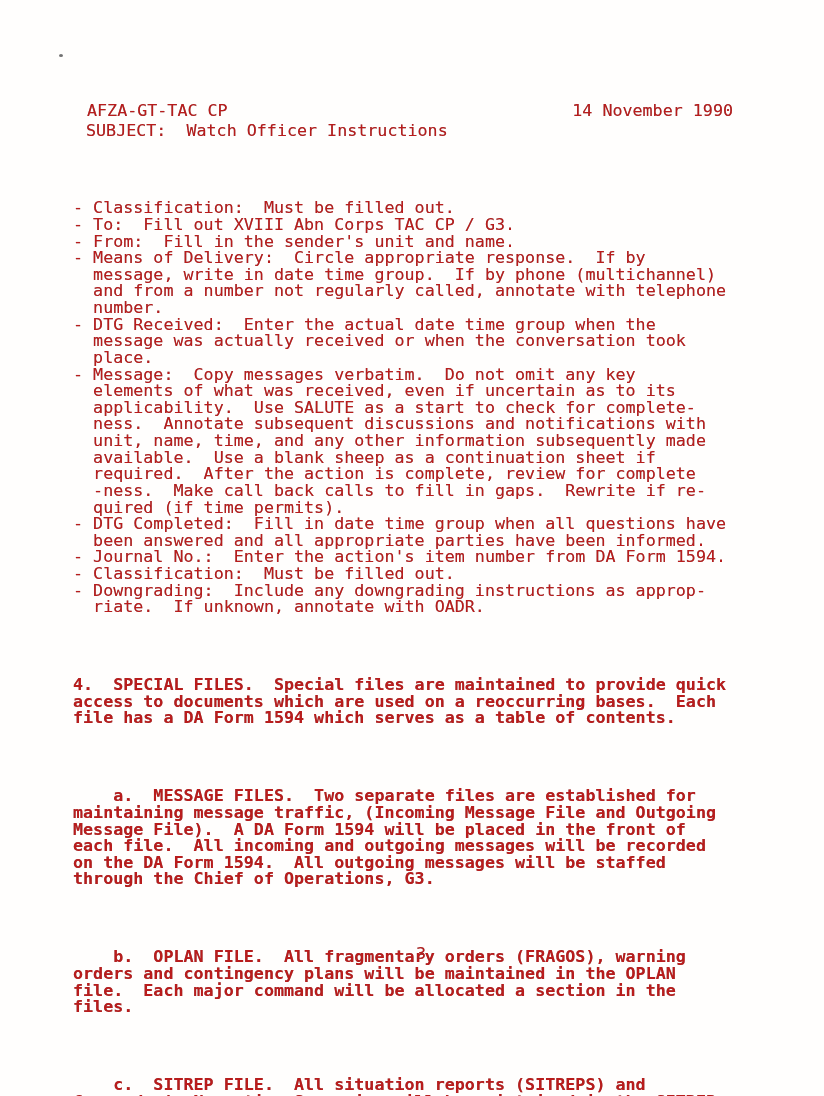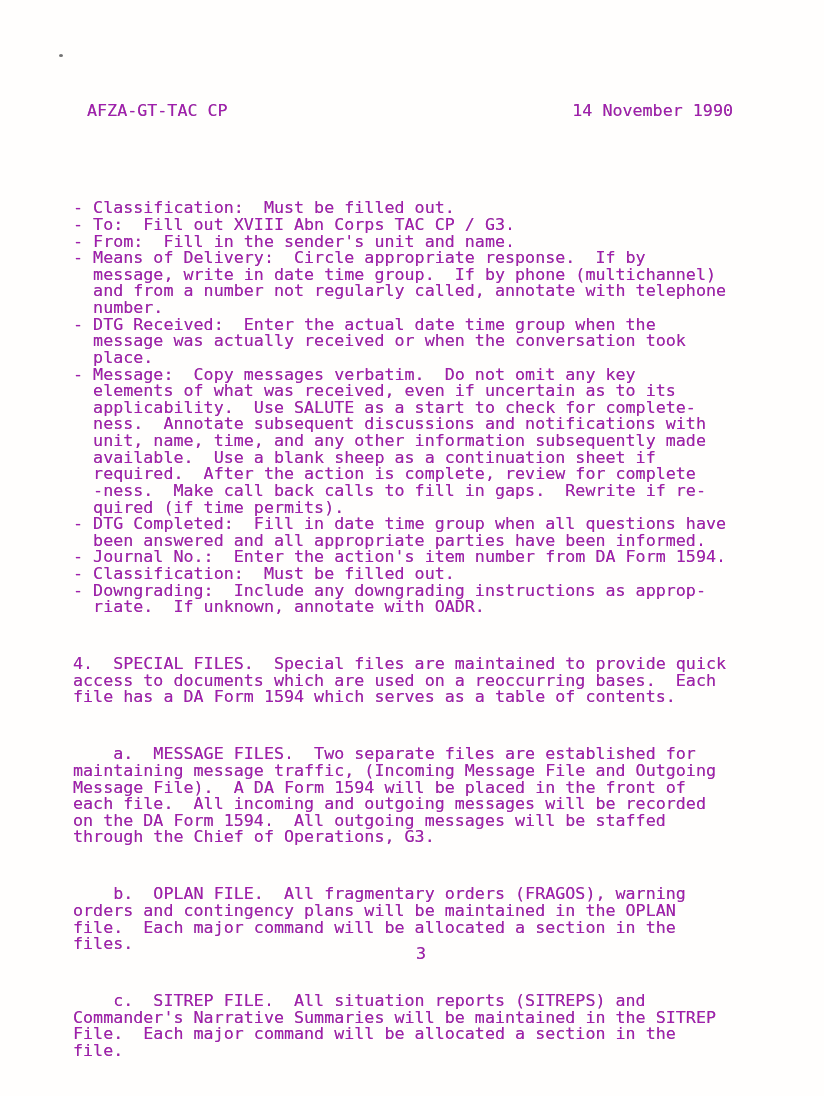"AFZA-GT-TAC CP" .page { color: #a21caf -> #b91c1c }
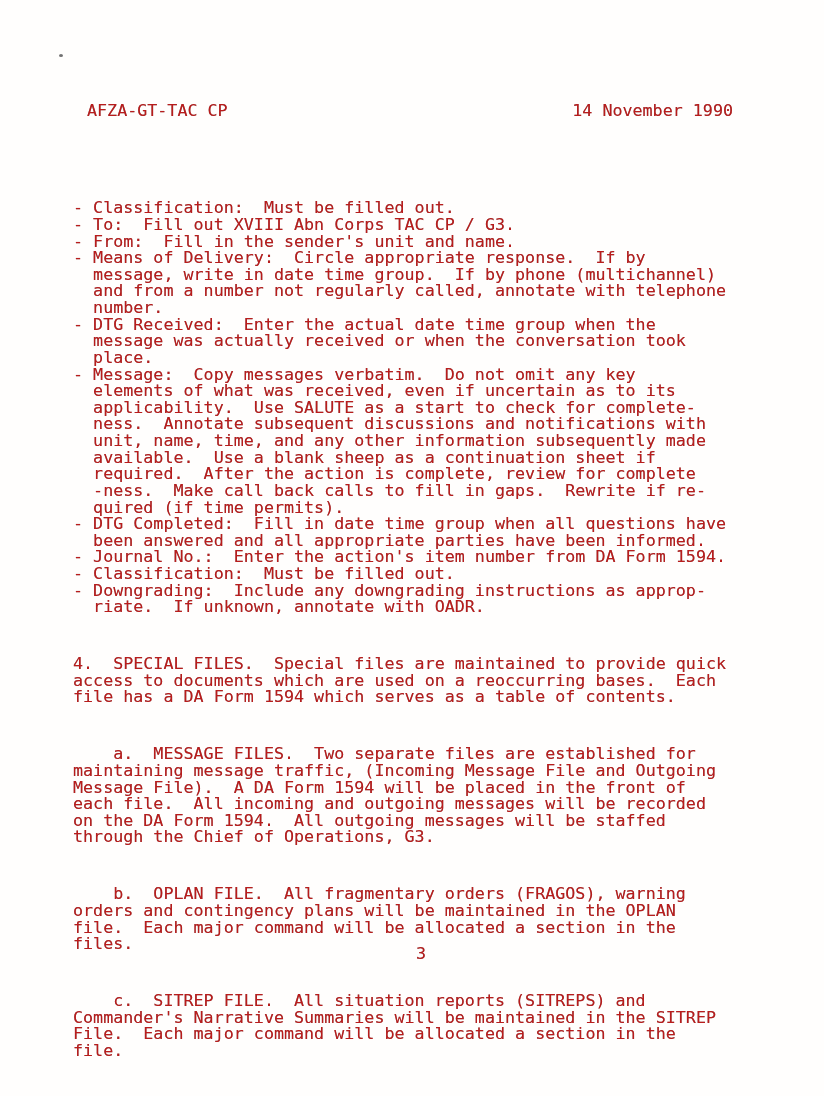"SUBJECT: Watch Officer Instructions" div.subject-line { html: none -> <div>SUBJECT: Watch Officer Instructions</div> }
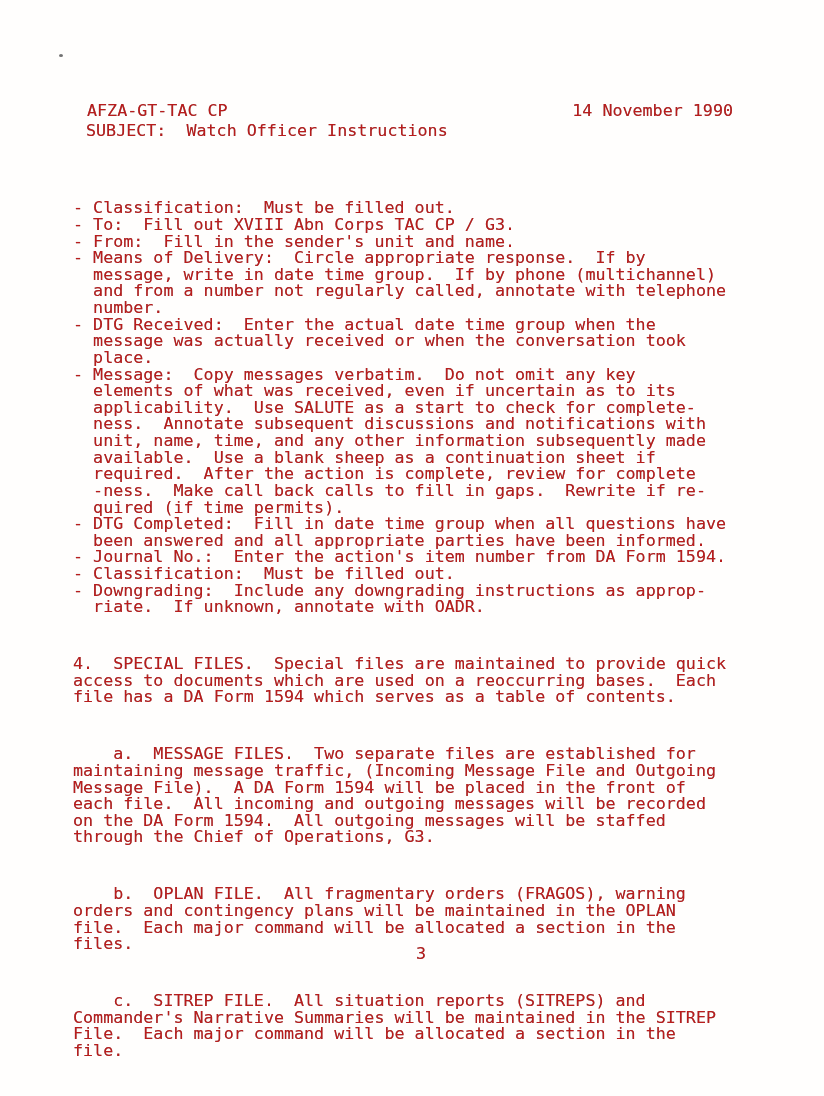"4. SPECIAL FILES. Special files" .doc-body pre + pre { font-weight: none -> bold; margin-top: 7px -> 28px }
